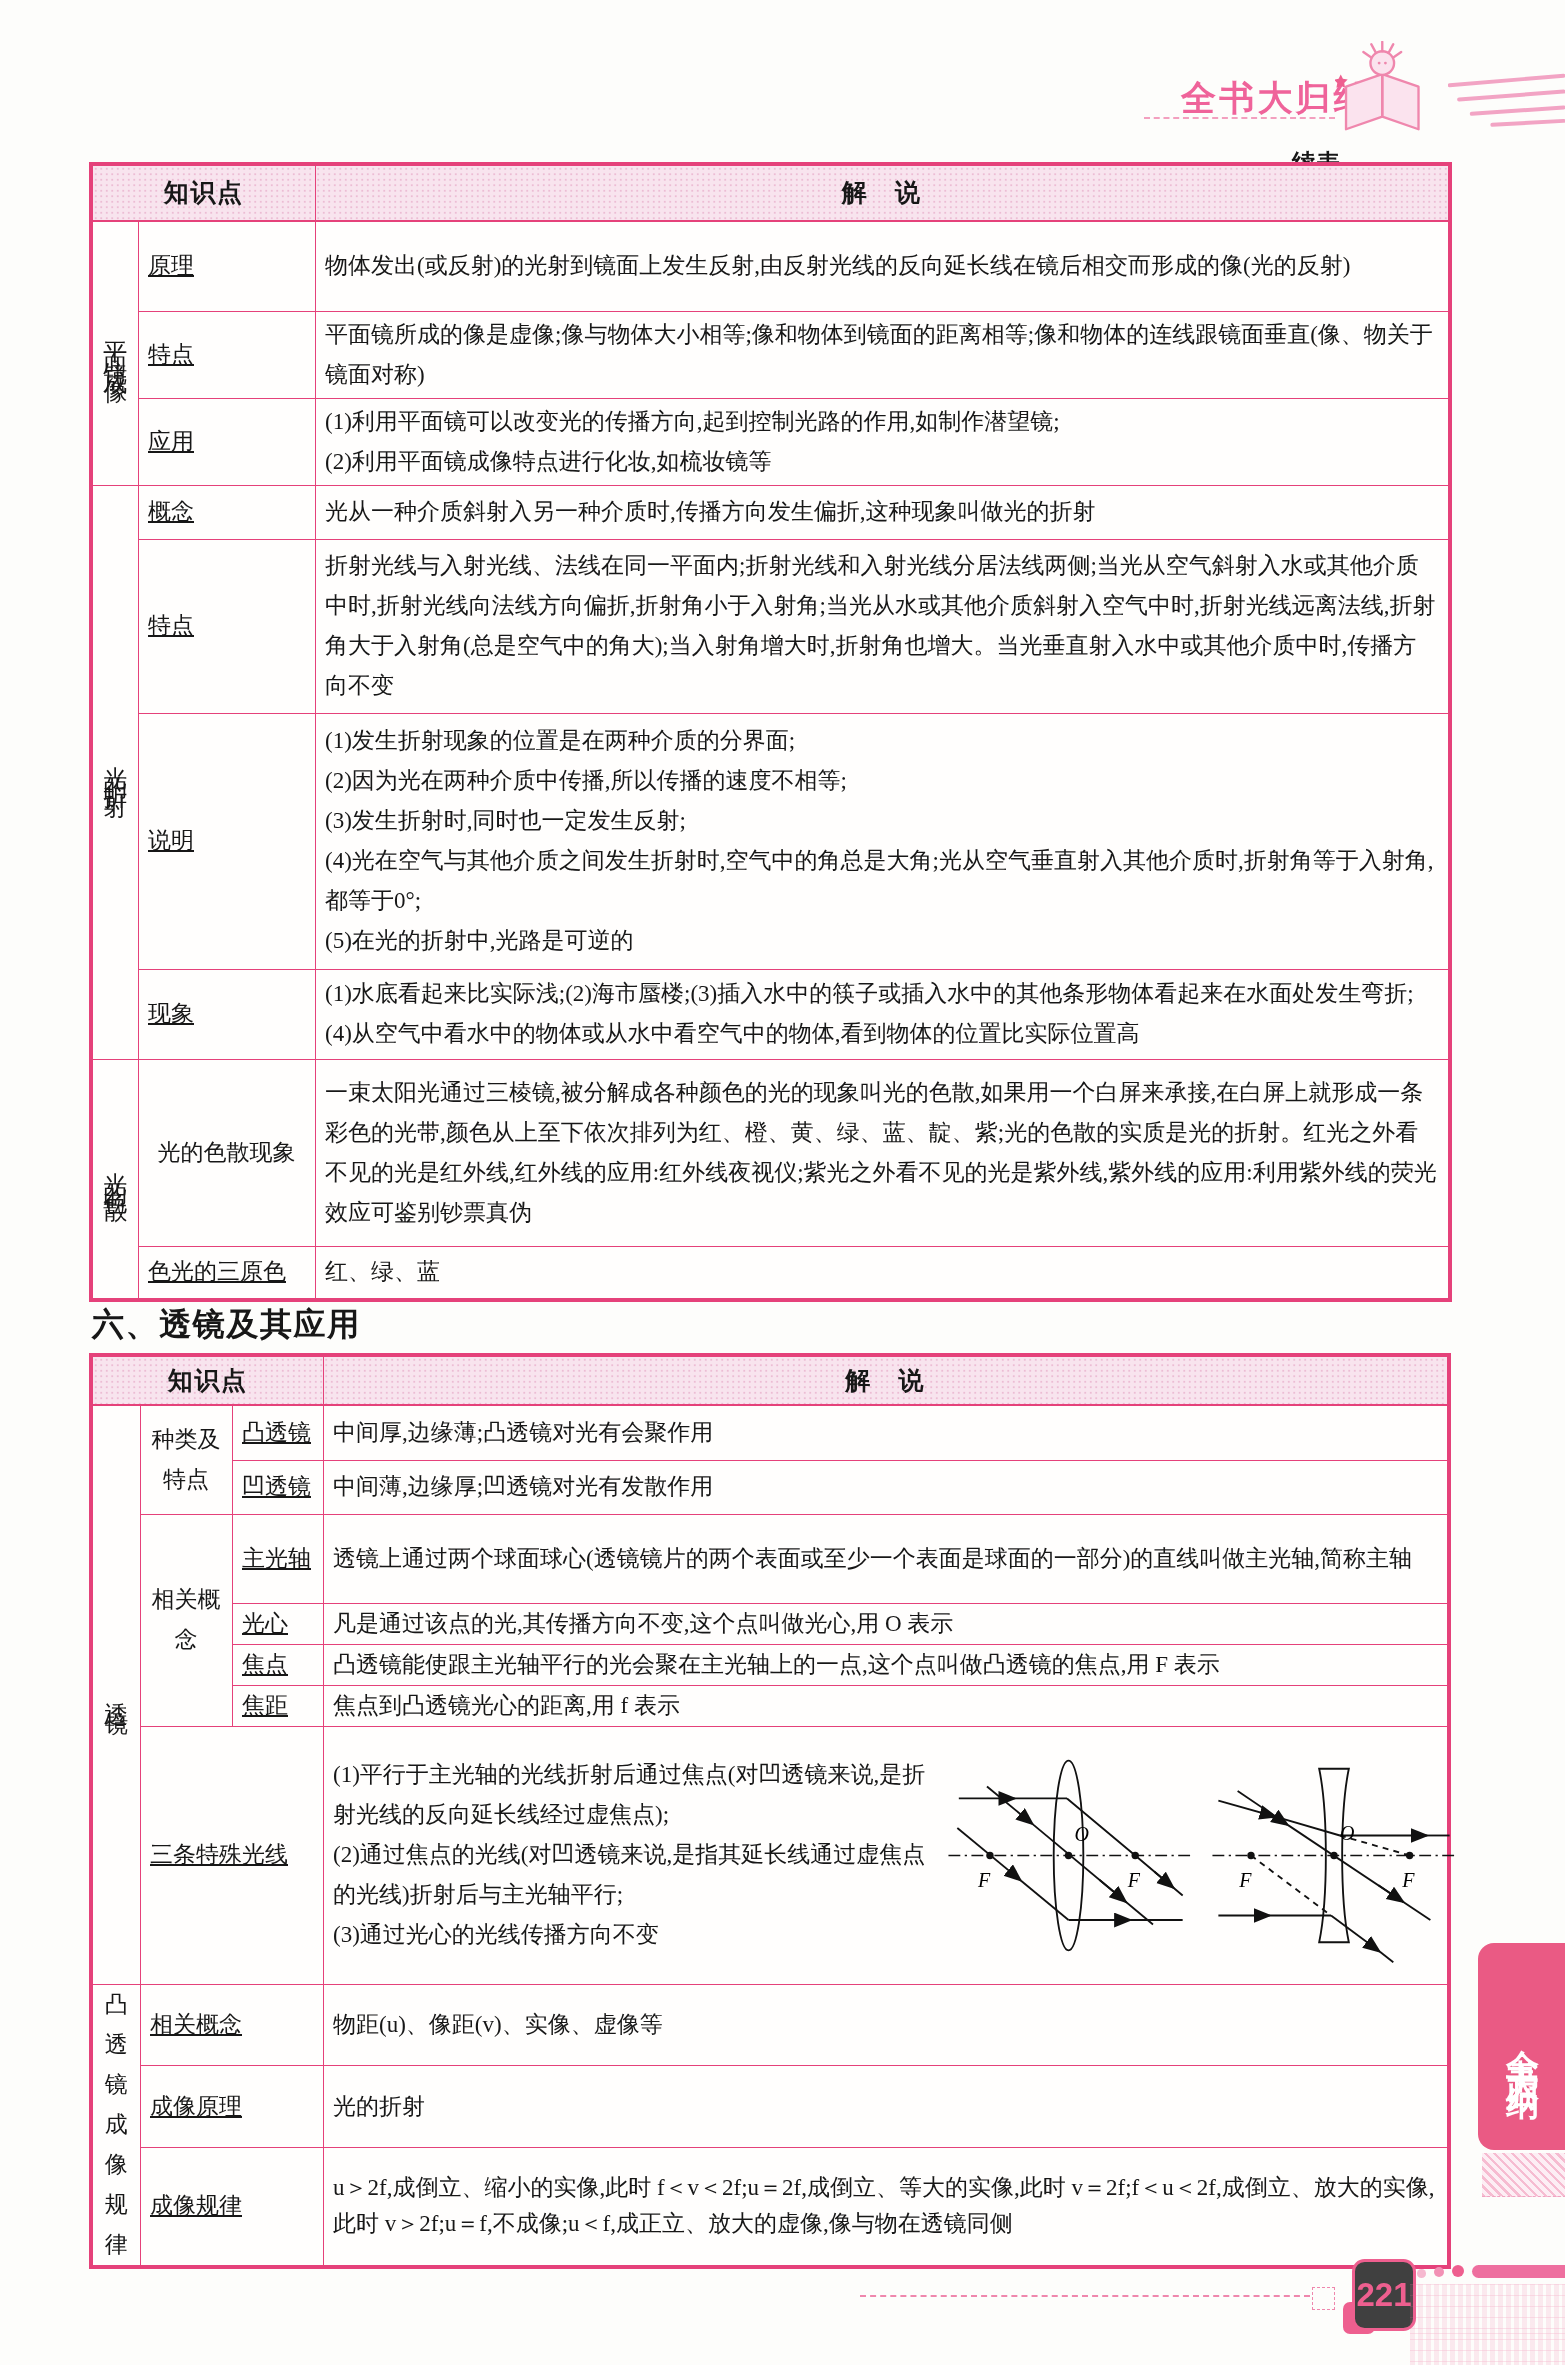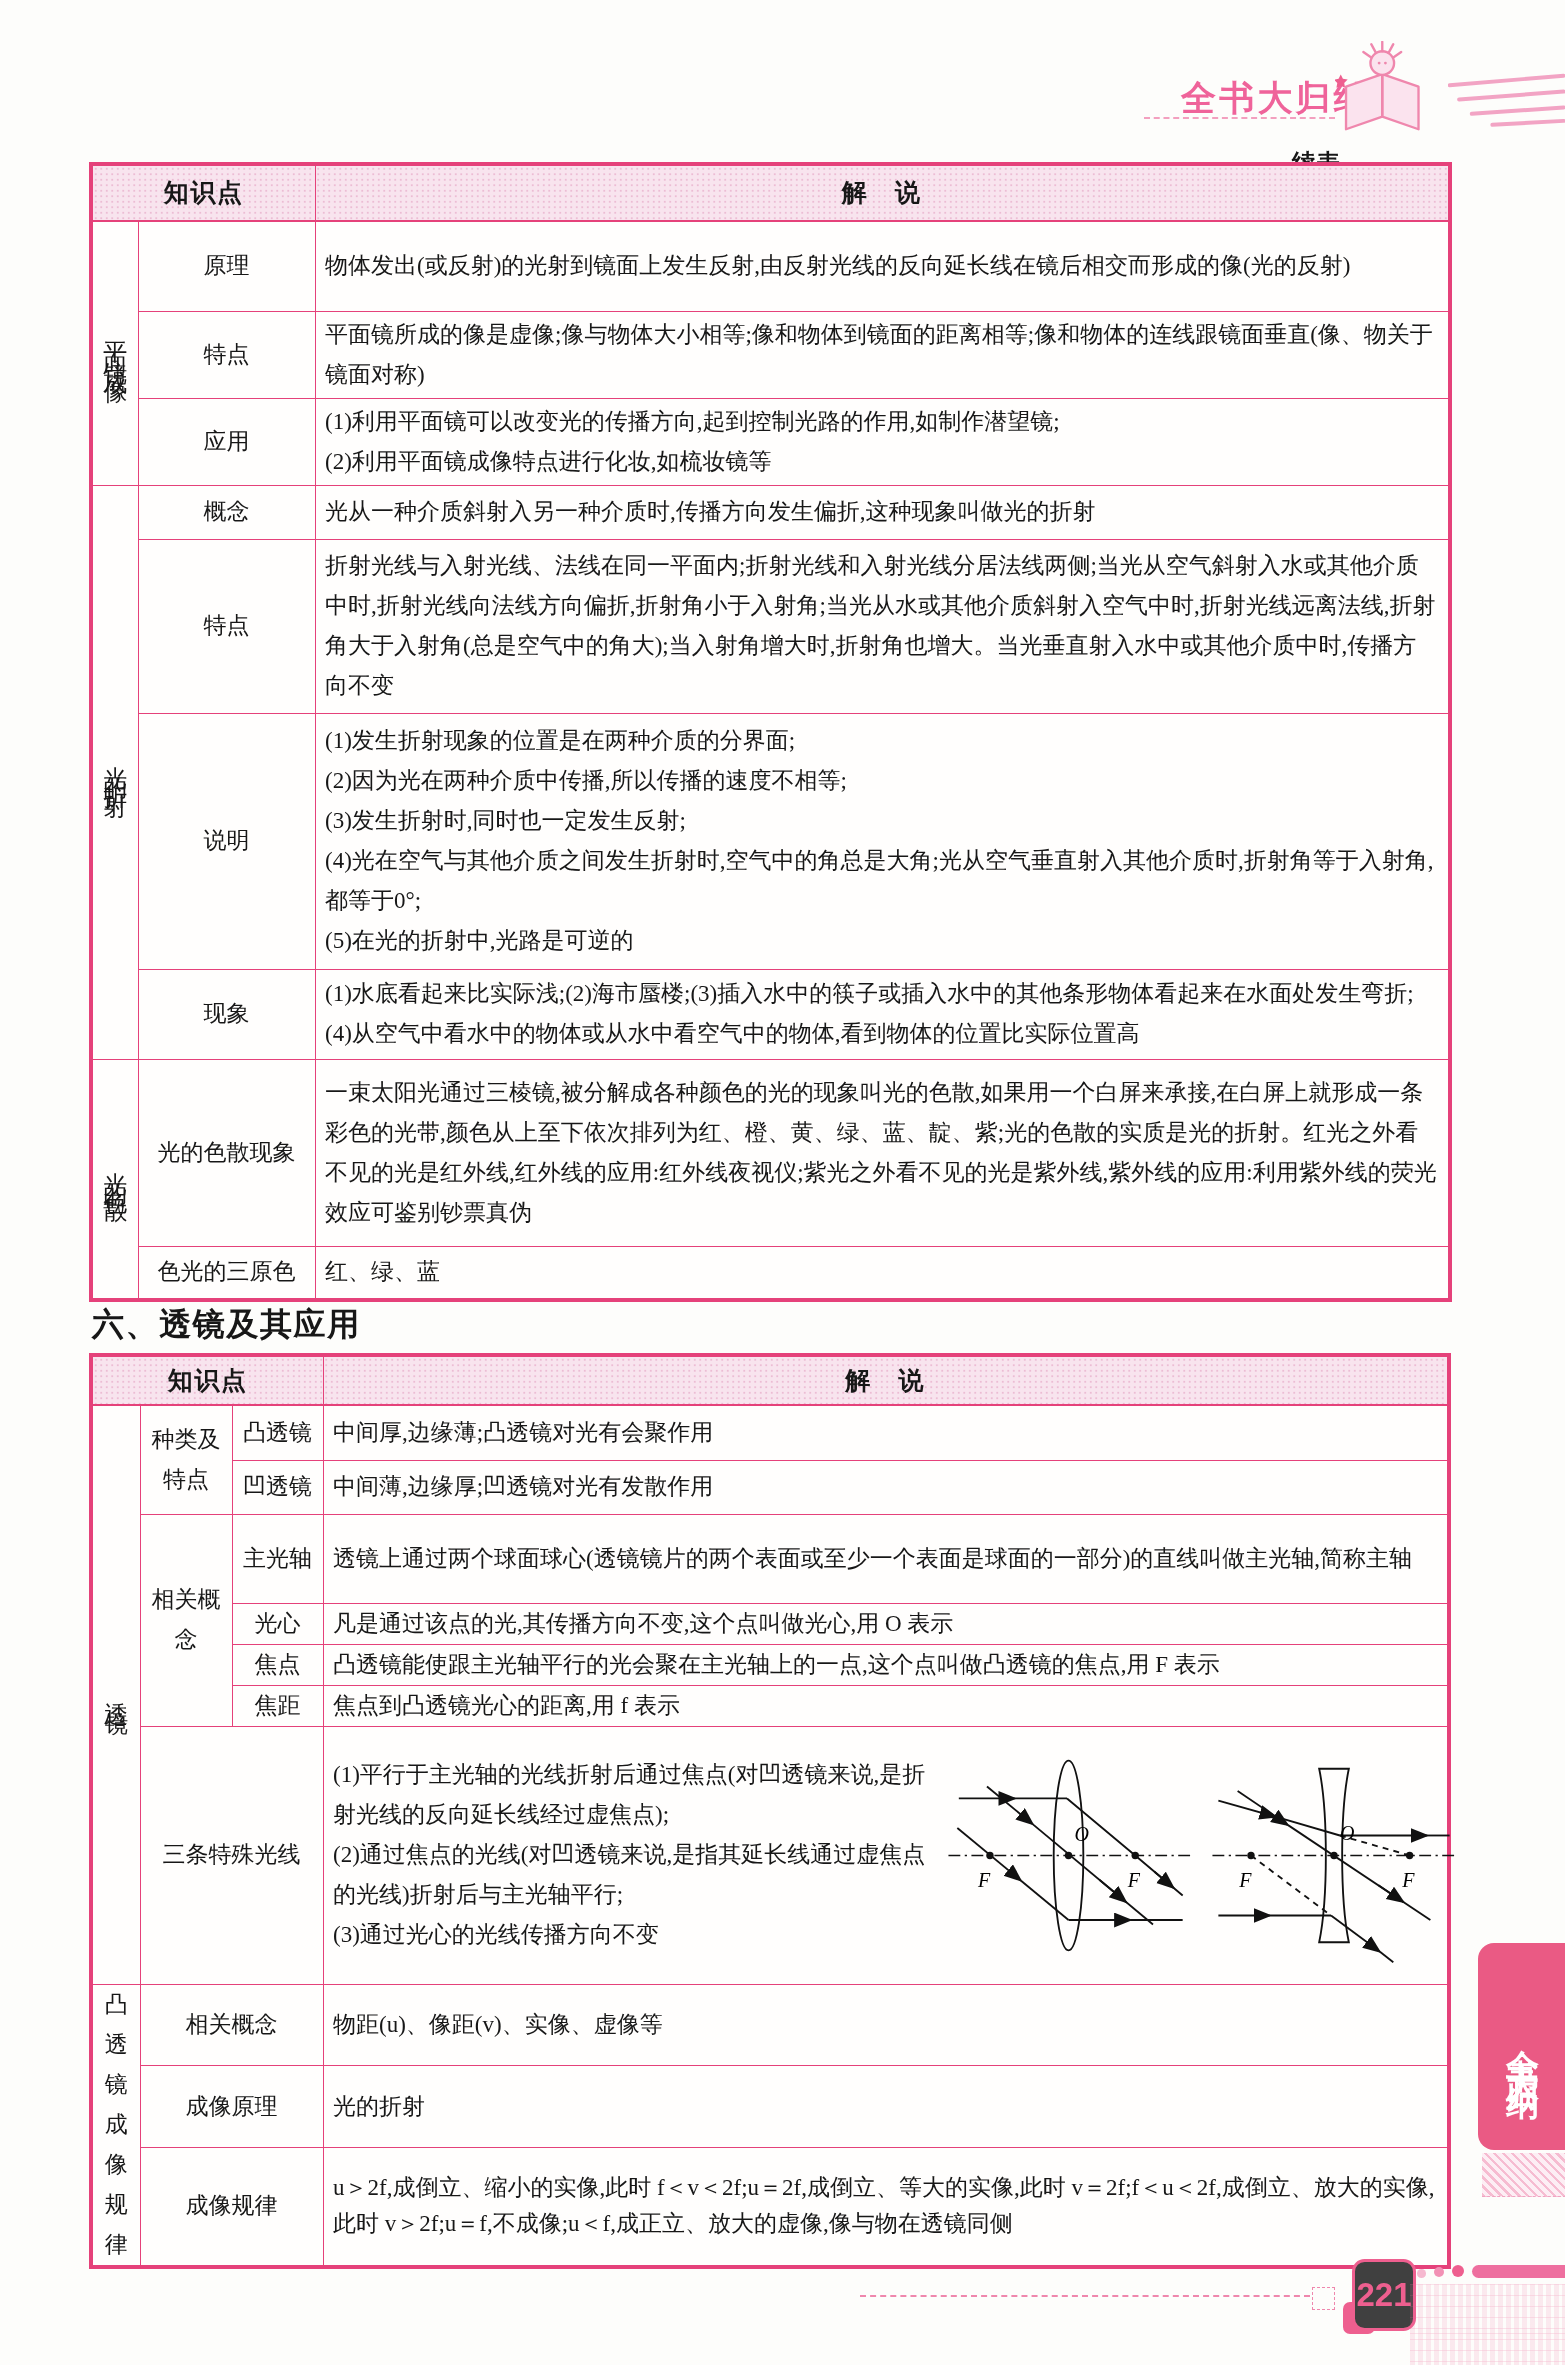"原理" td.lbl { text-align: center -> none; text-decoration: none -> underline }
